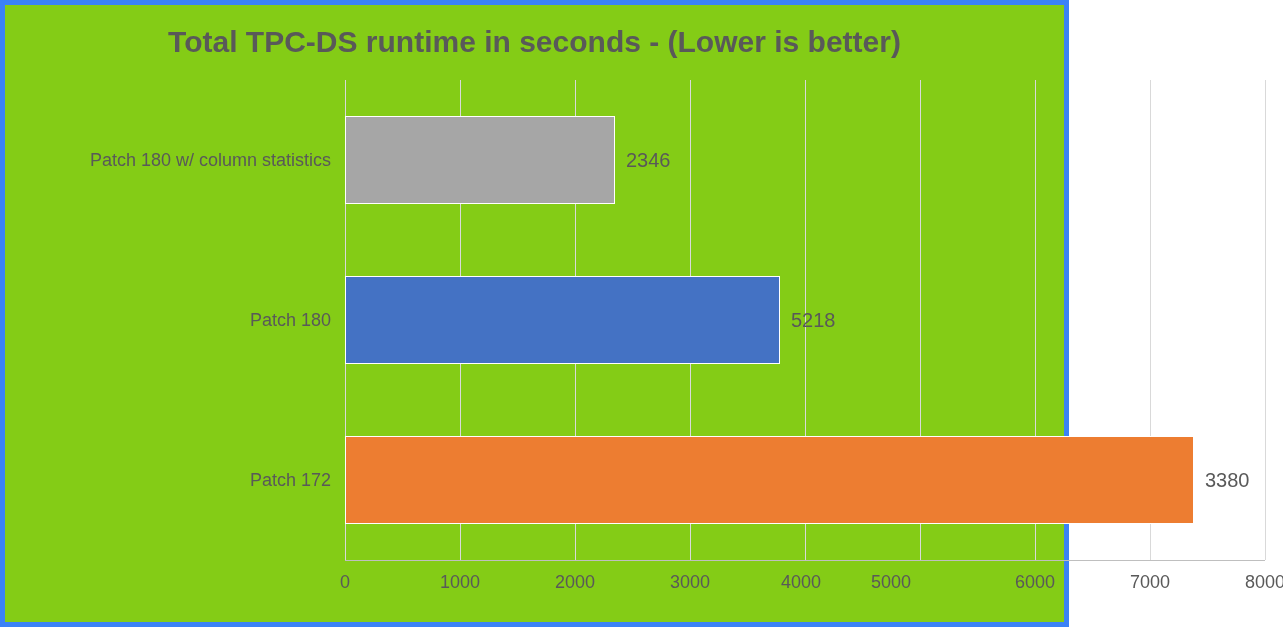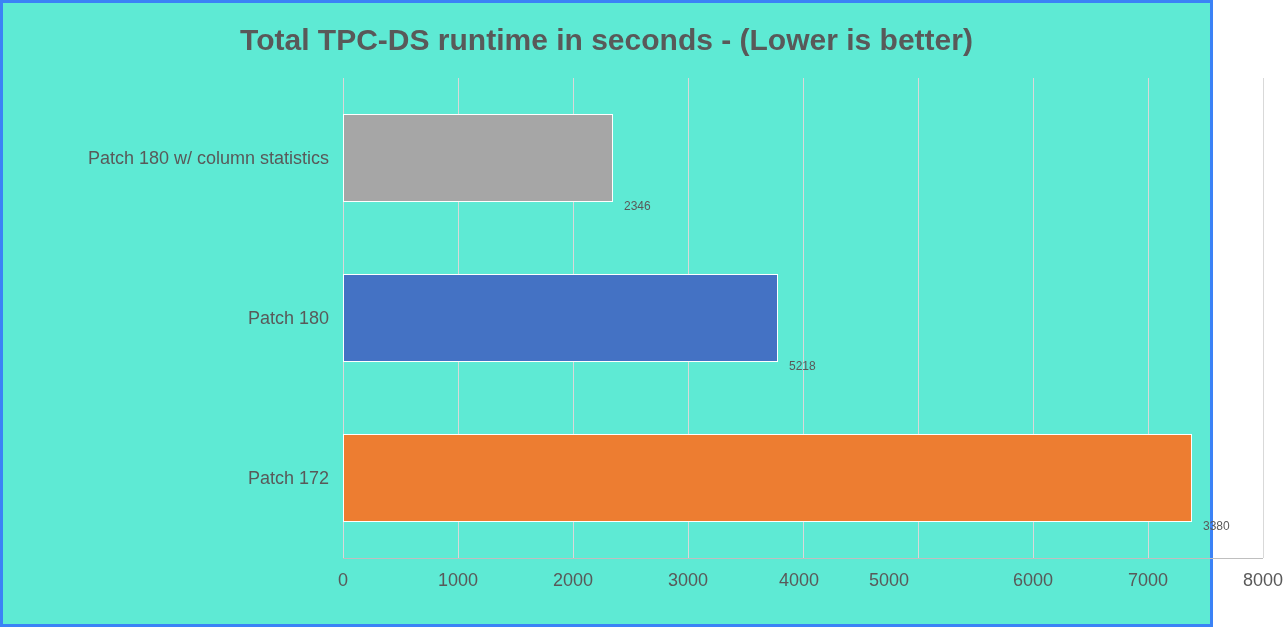"Total TPC-DS runtime in seconds" .chart-frame { background: #5eead4 -> #84cc16; border: 3px solid #3b82f6 -> 5px solid #3b82f6; width: 1213px -> 1069px }
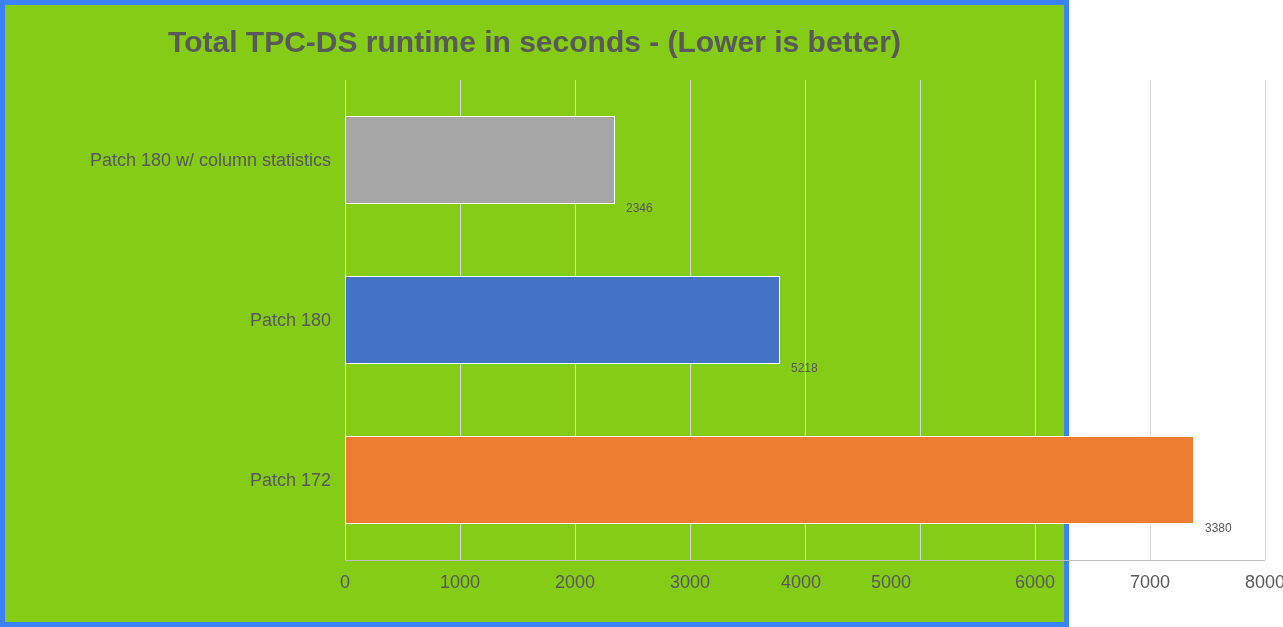"2346" .bar-value { font-size: 12px -> 20px; margin-top: 48px -> none }
